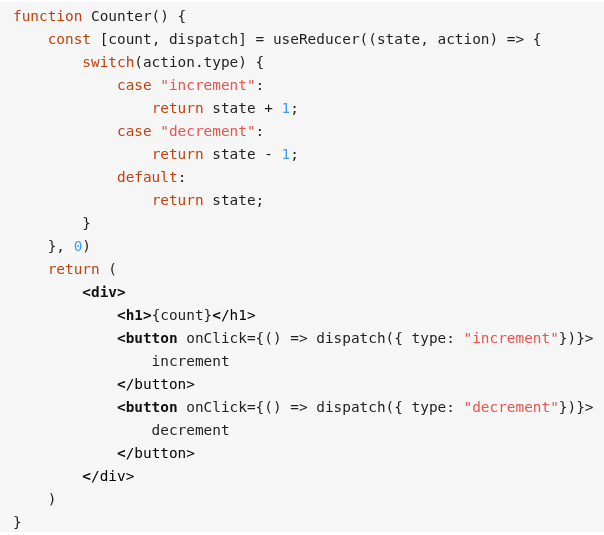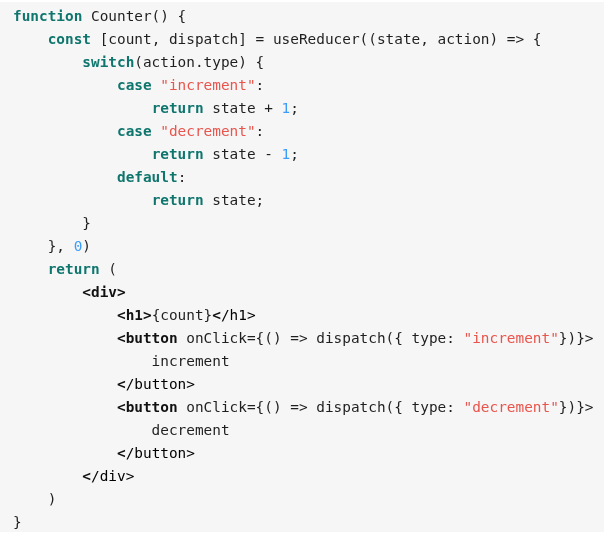"function" .tok-k { color: #0f766e -> #c2410c; font-weight: bold -> normal }
